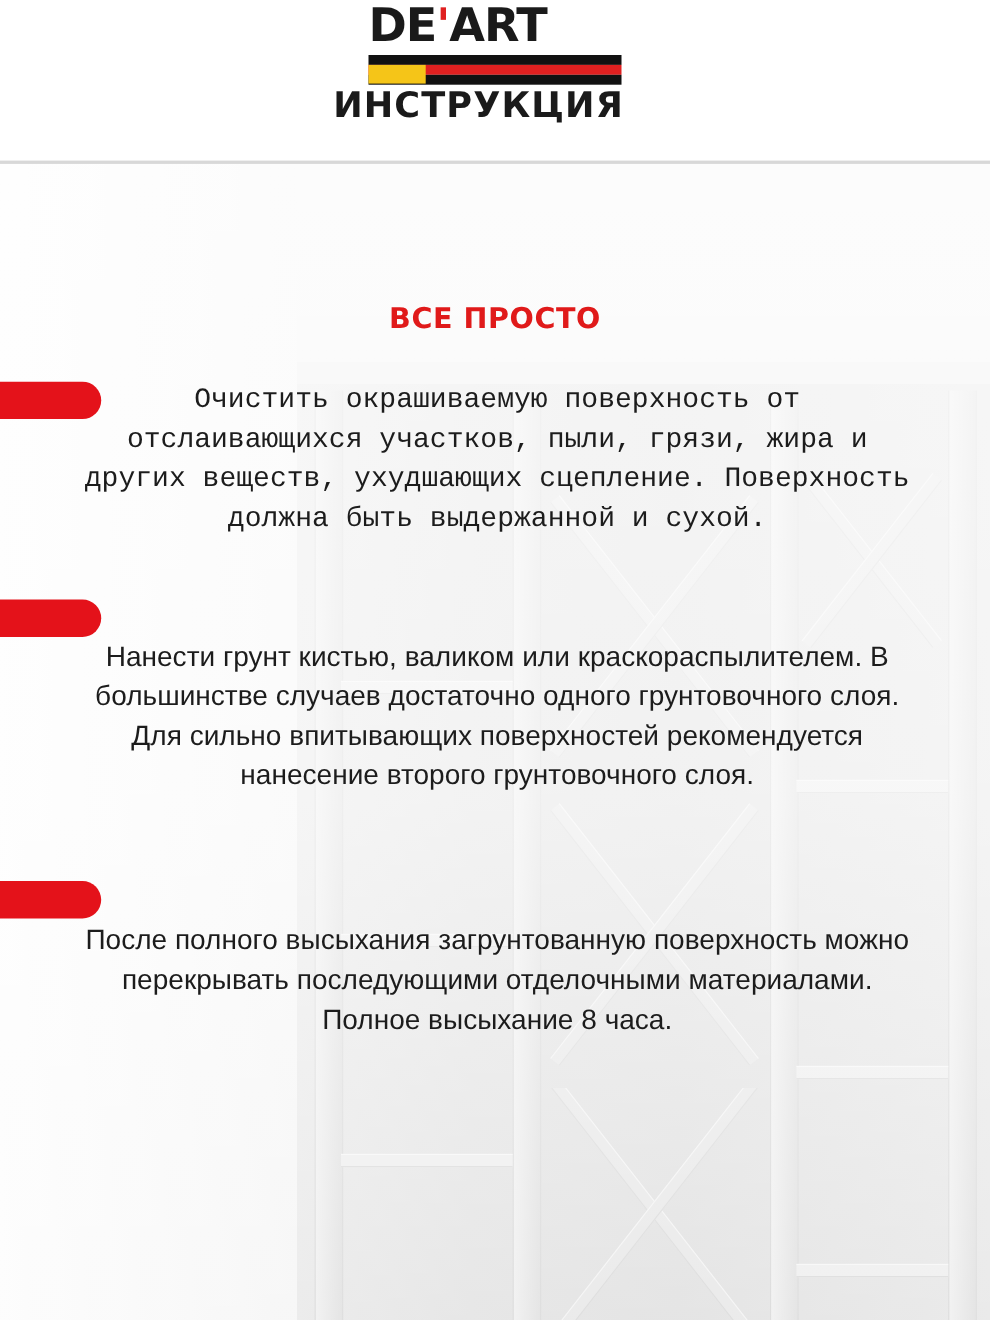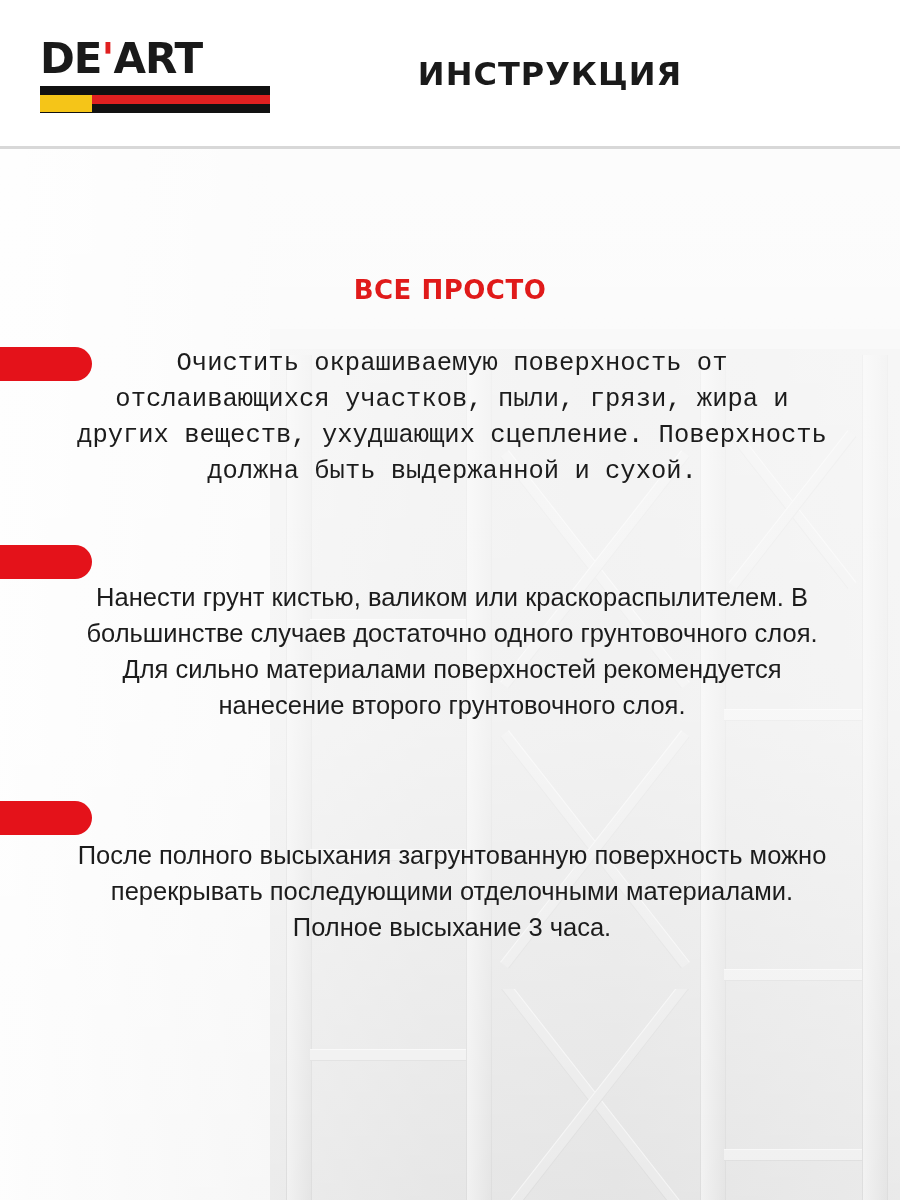"DE'ART" .header { flex-direction: none -> column }
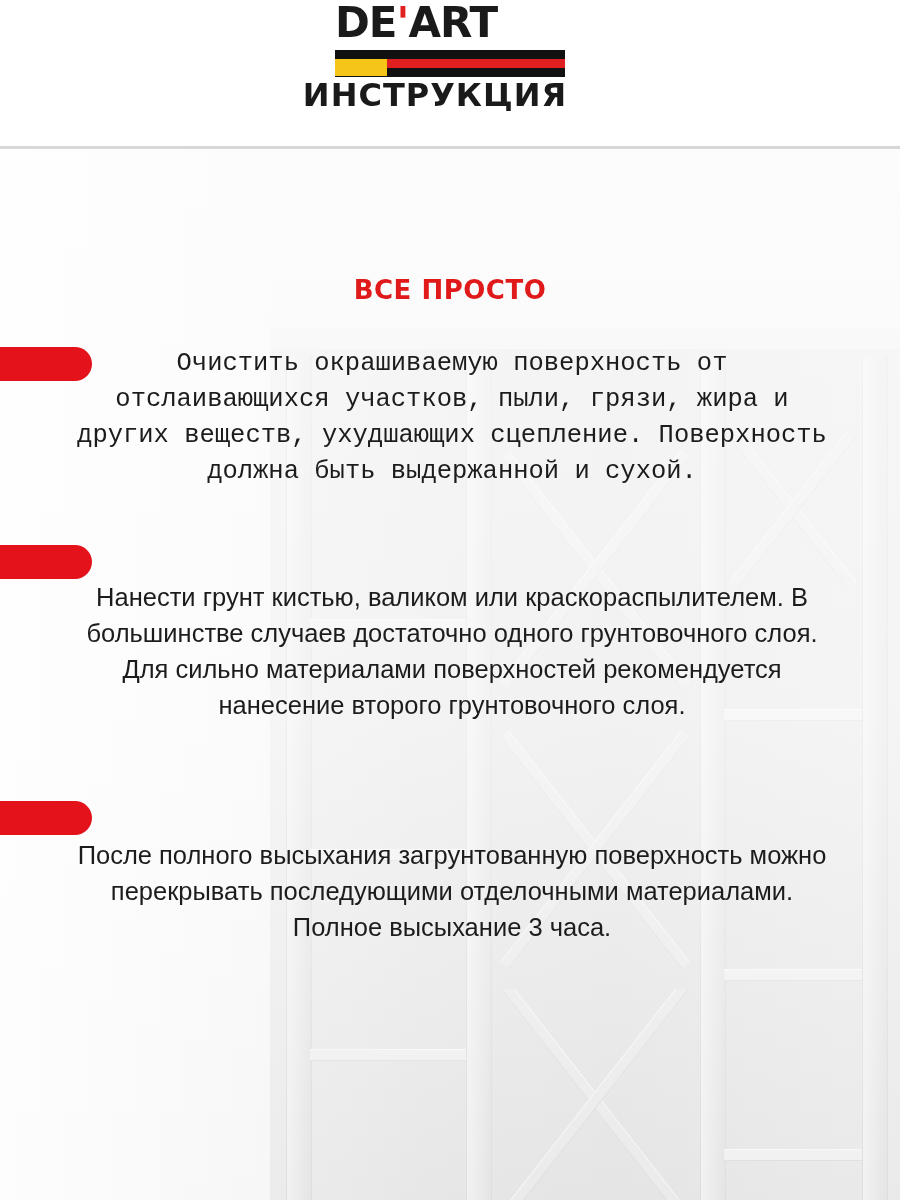"Нанести грунт кистью, валиком или" div.para { text: материалами -> впитывающих }
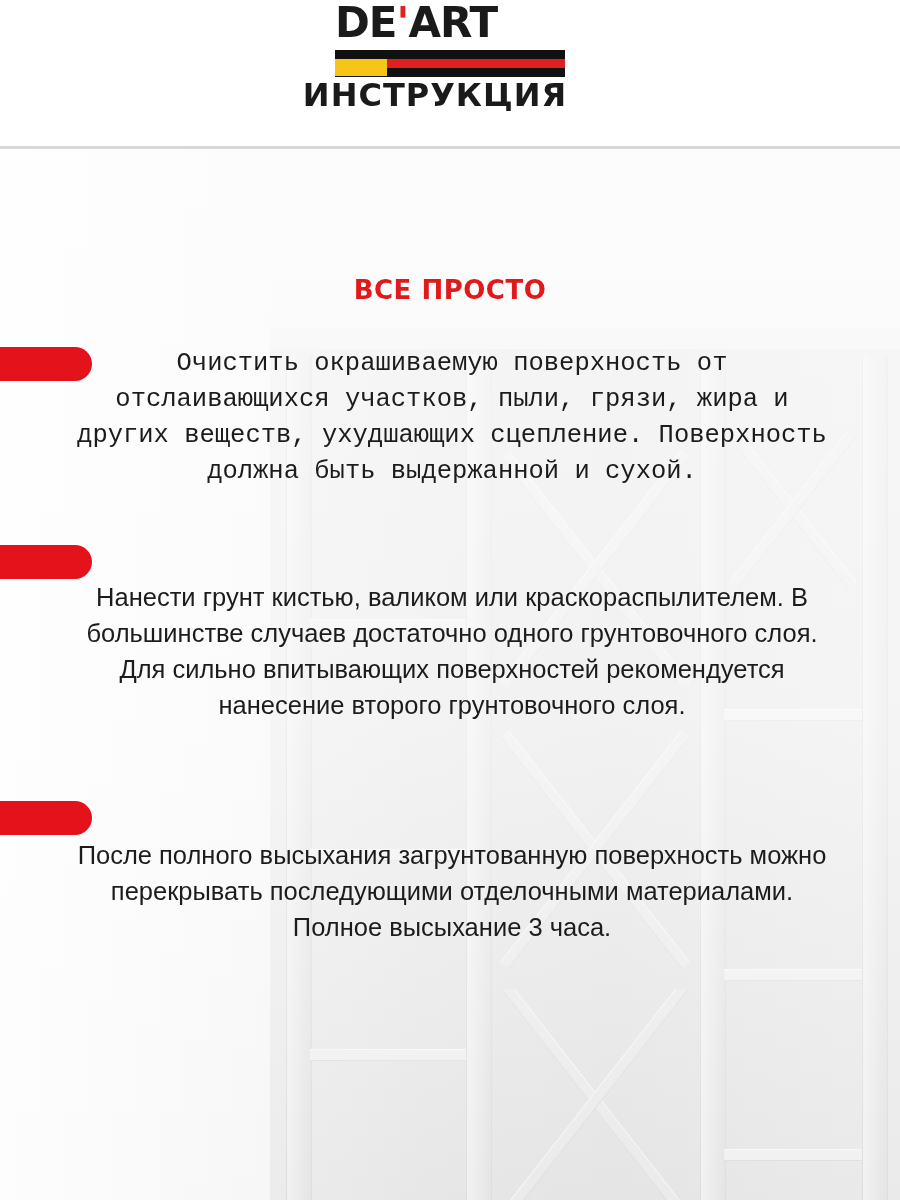"После полного высыхания загрунтованную" div.para { text: 3 -> 8 }
